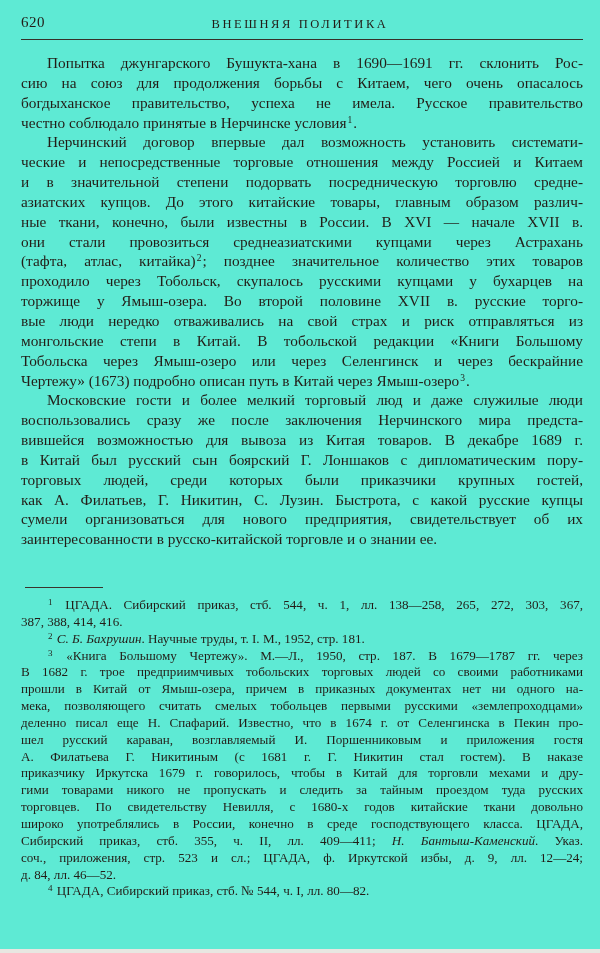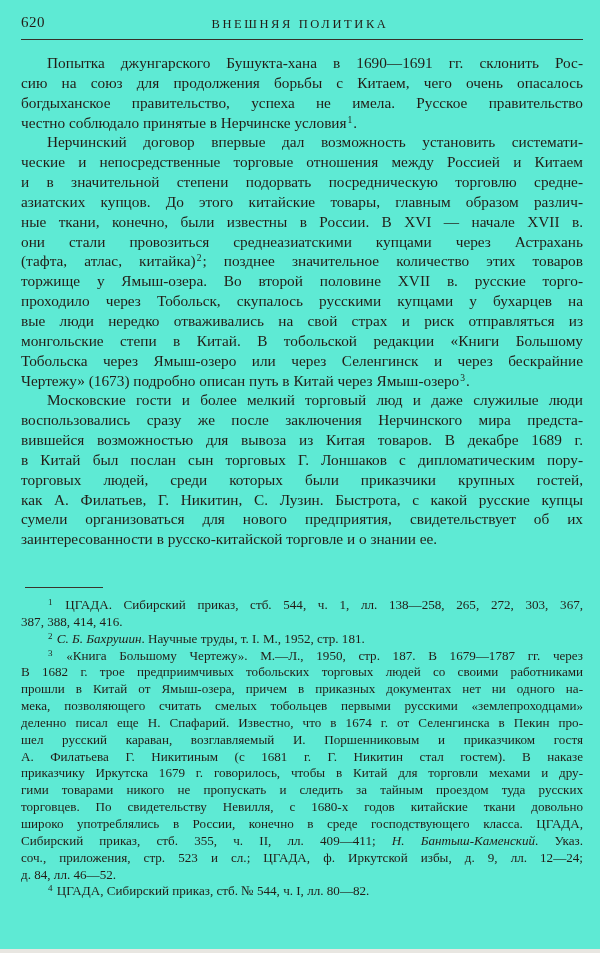"торжище у Ямыш-озера. Во второй" div.bline { order: before "проходило через Тобольск, скупалось" -> after "проходило через Тобольск, скупалось" }
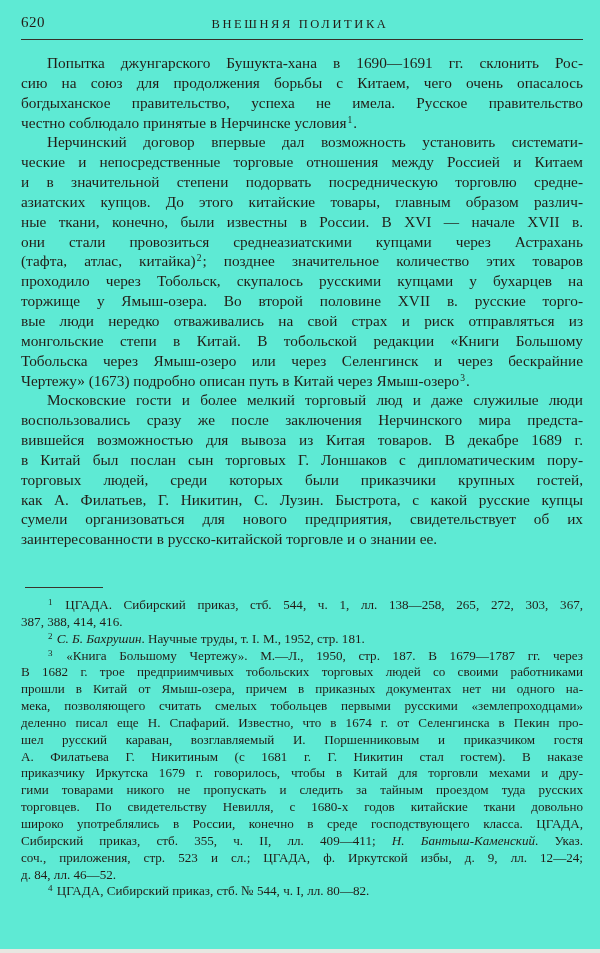"в Китай был послан сын" span { text: послан сын торговых -> русский сын боярский }
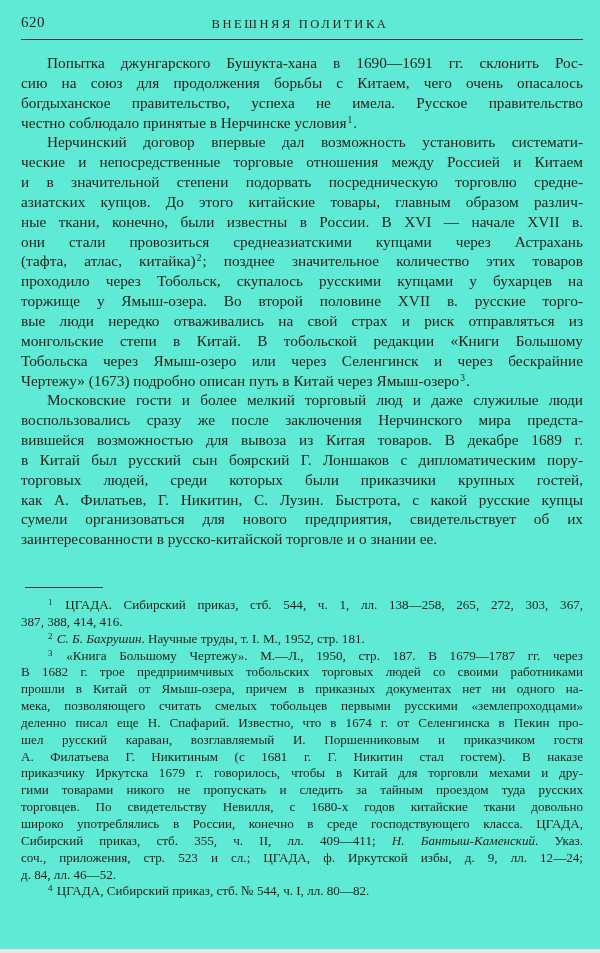"шел русский караван, возглавляемый И." span { text: приказчиком -> приложения }
